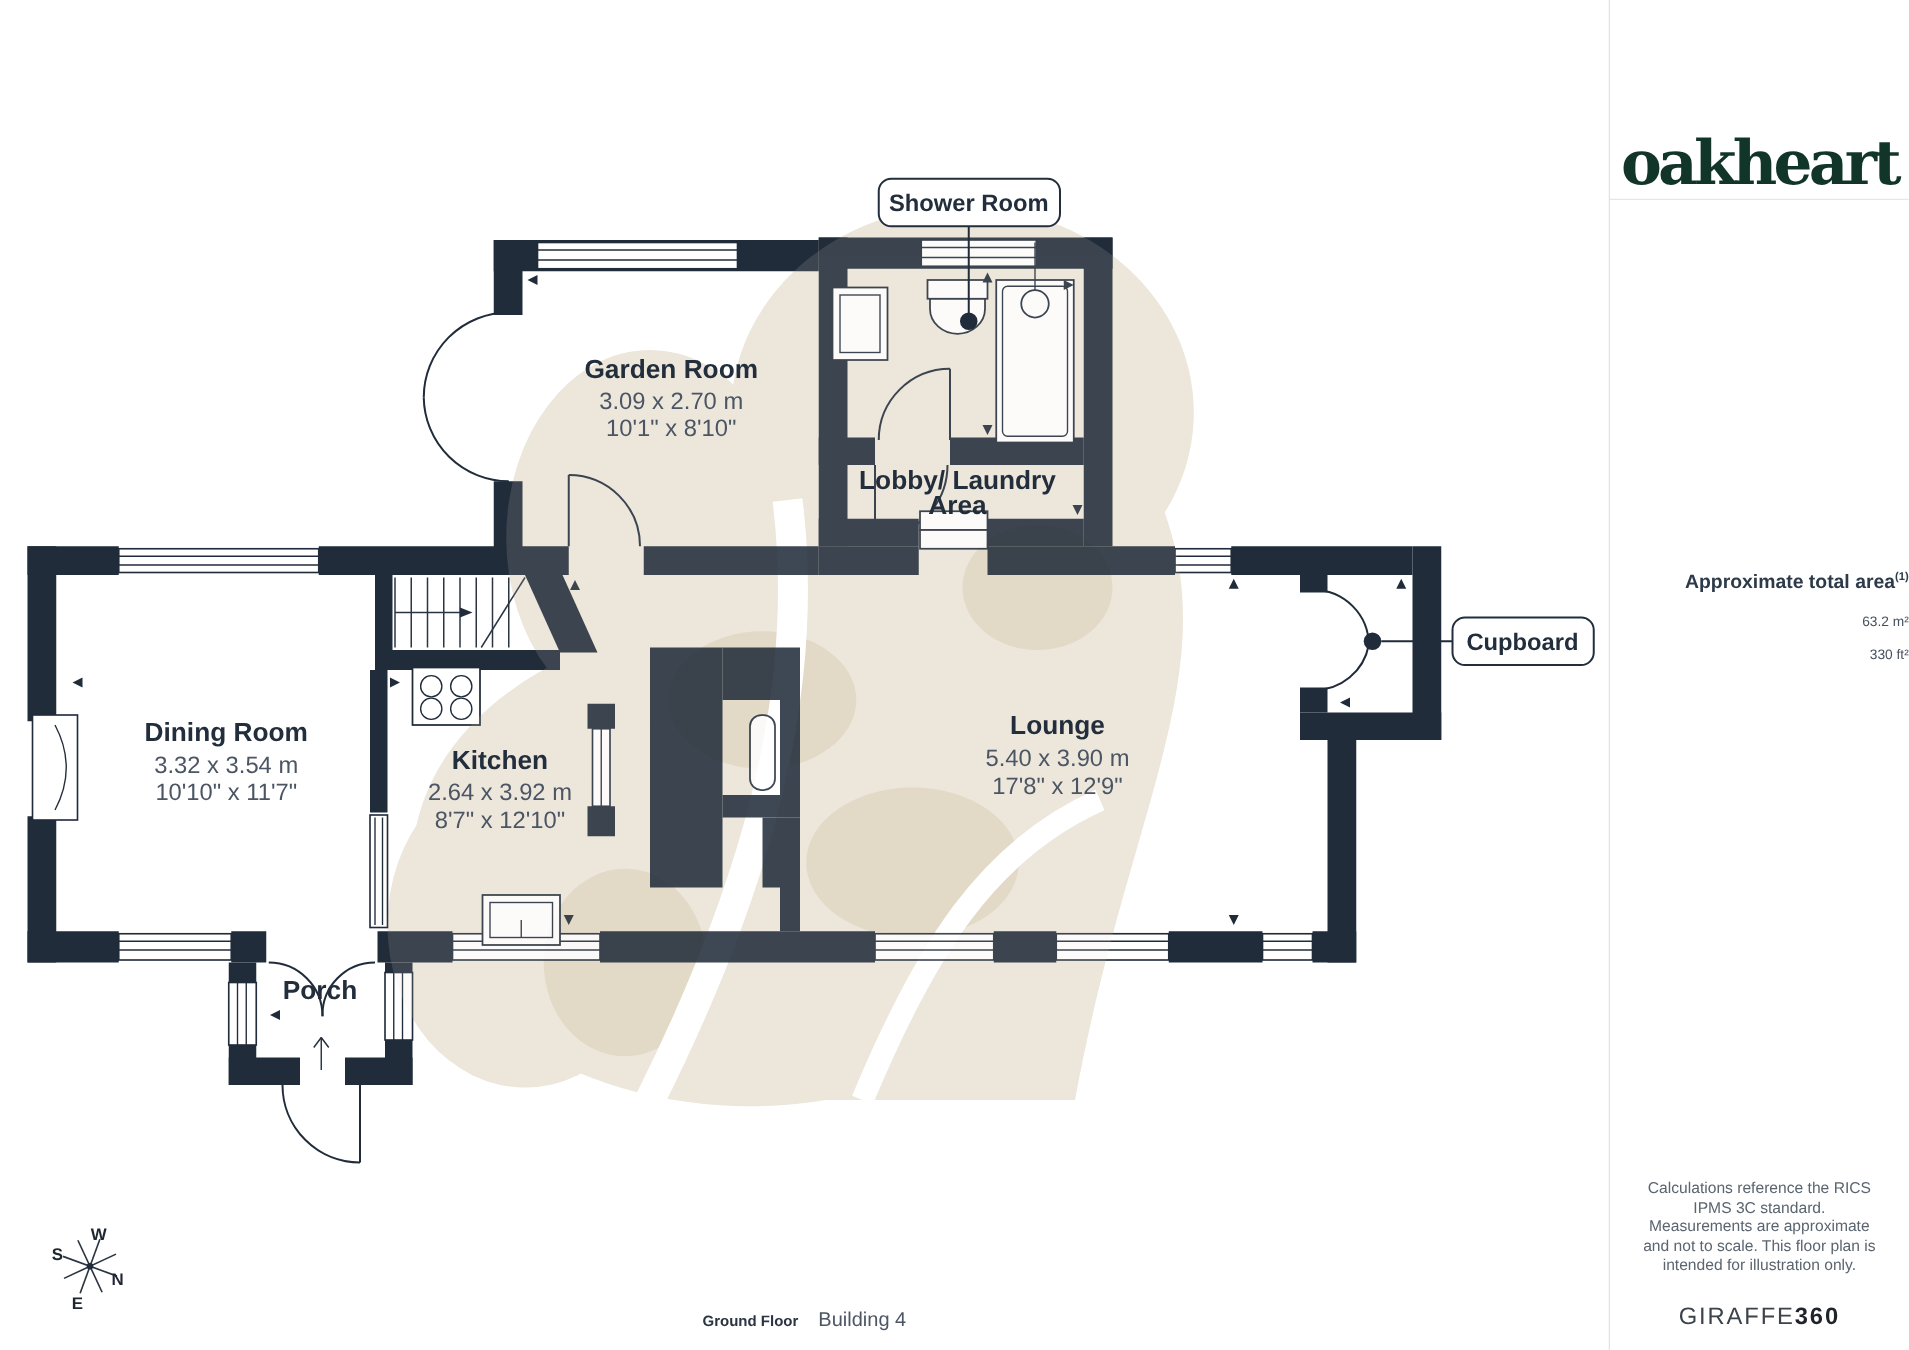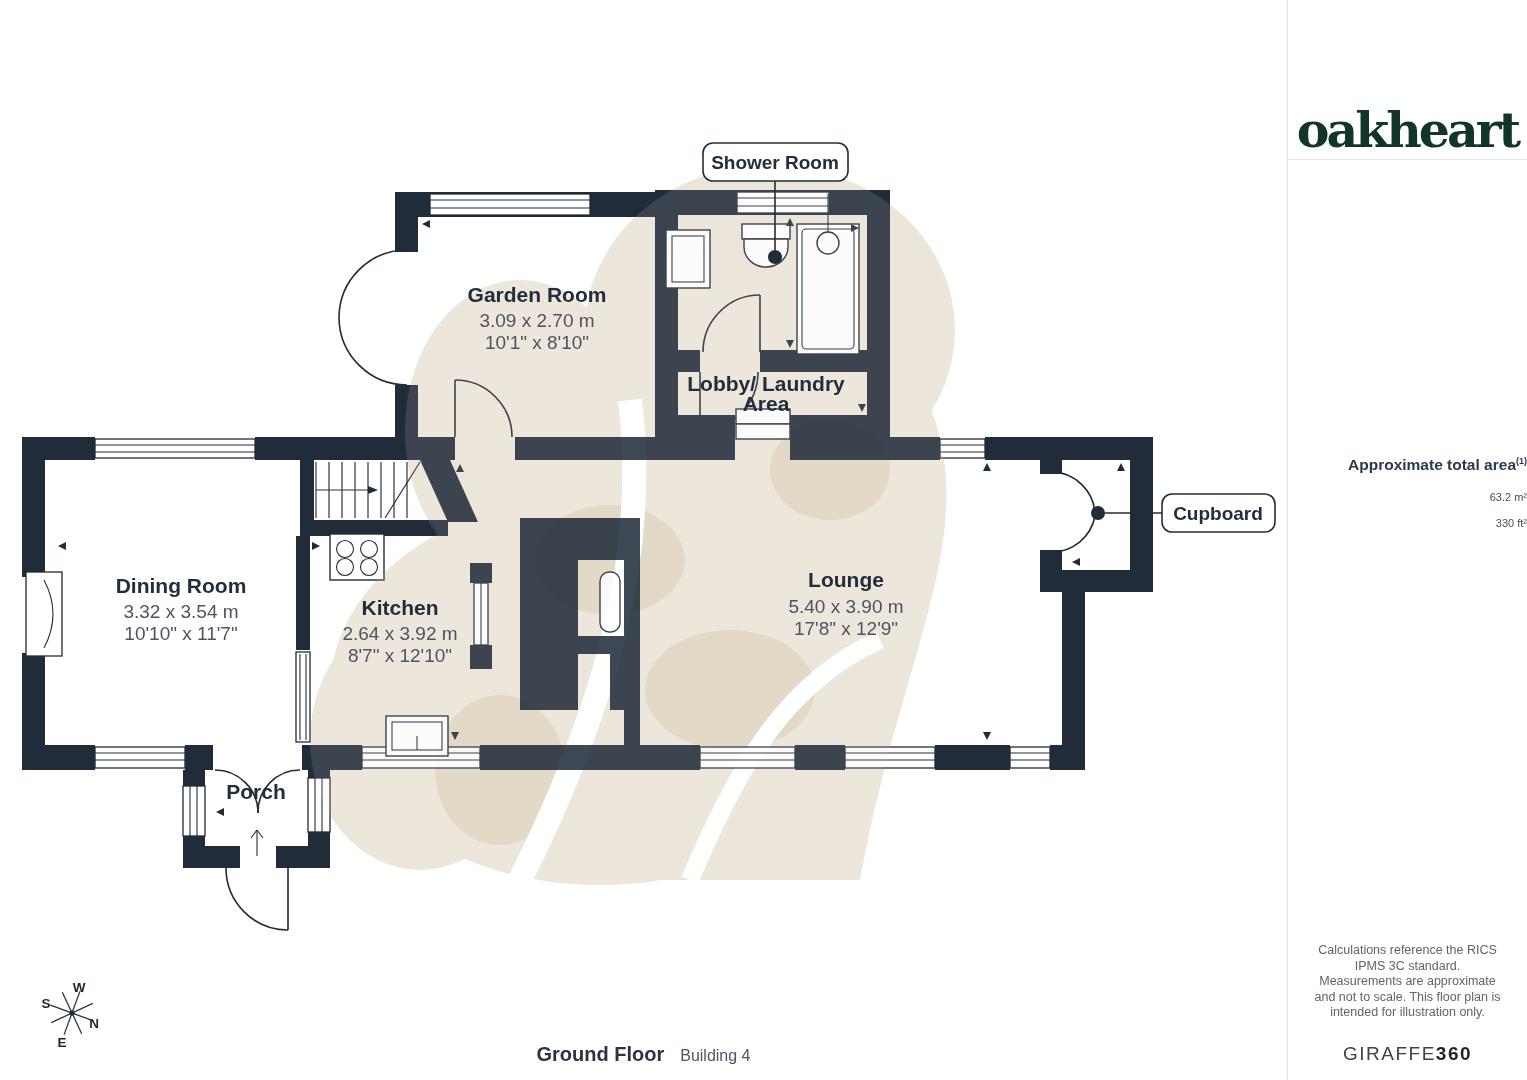"Ground Floor" .footer-bar .floor { font-size: 20px -> 12px }
